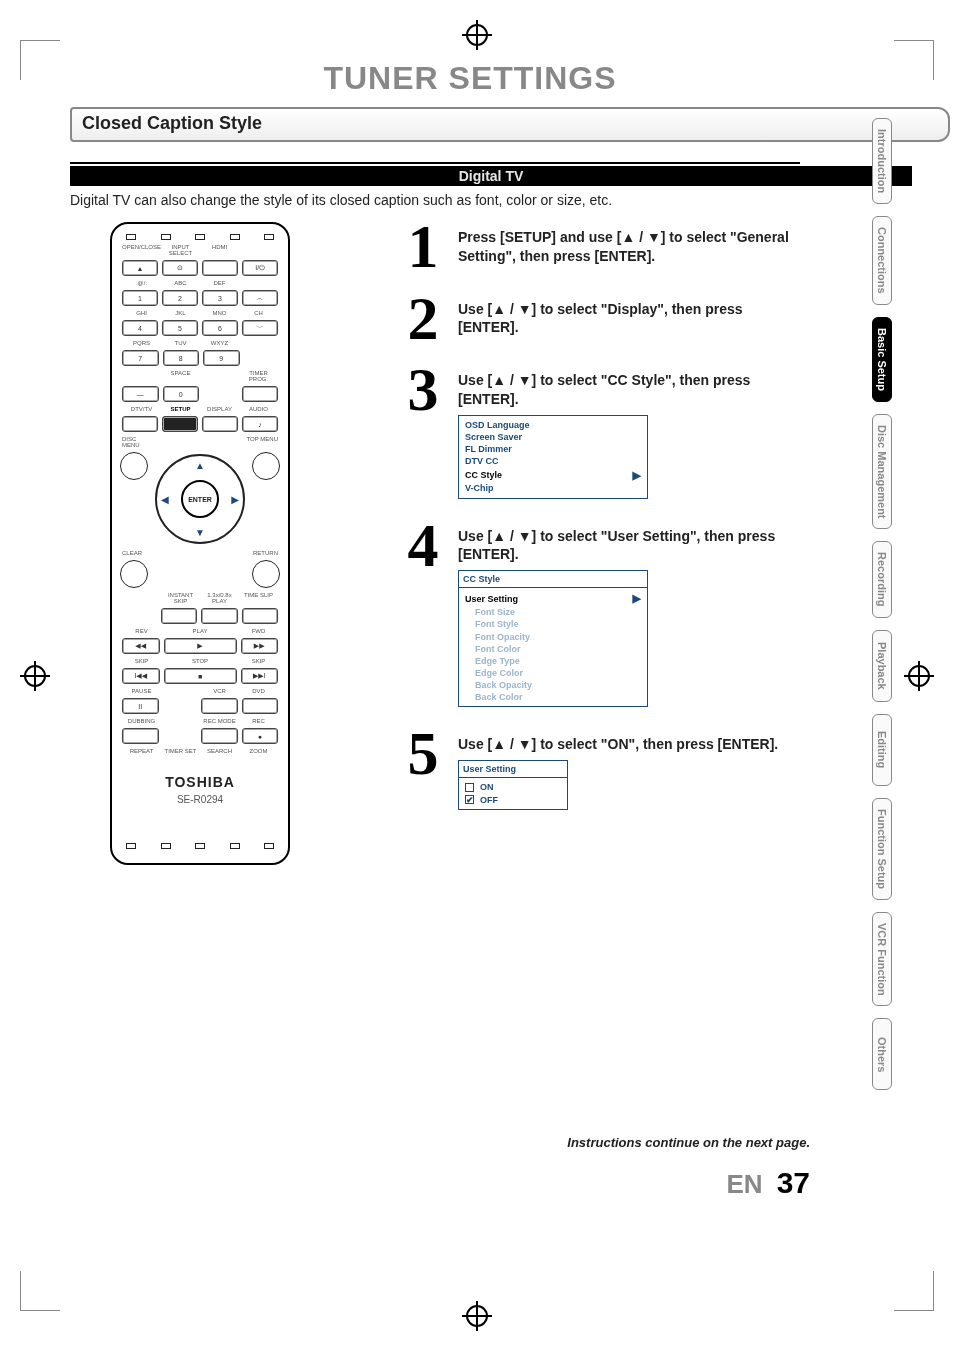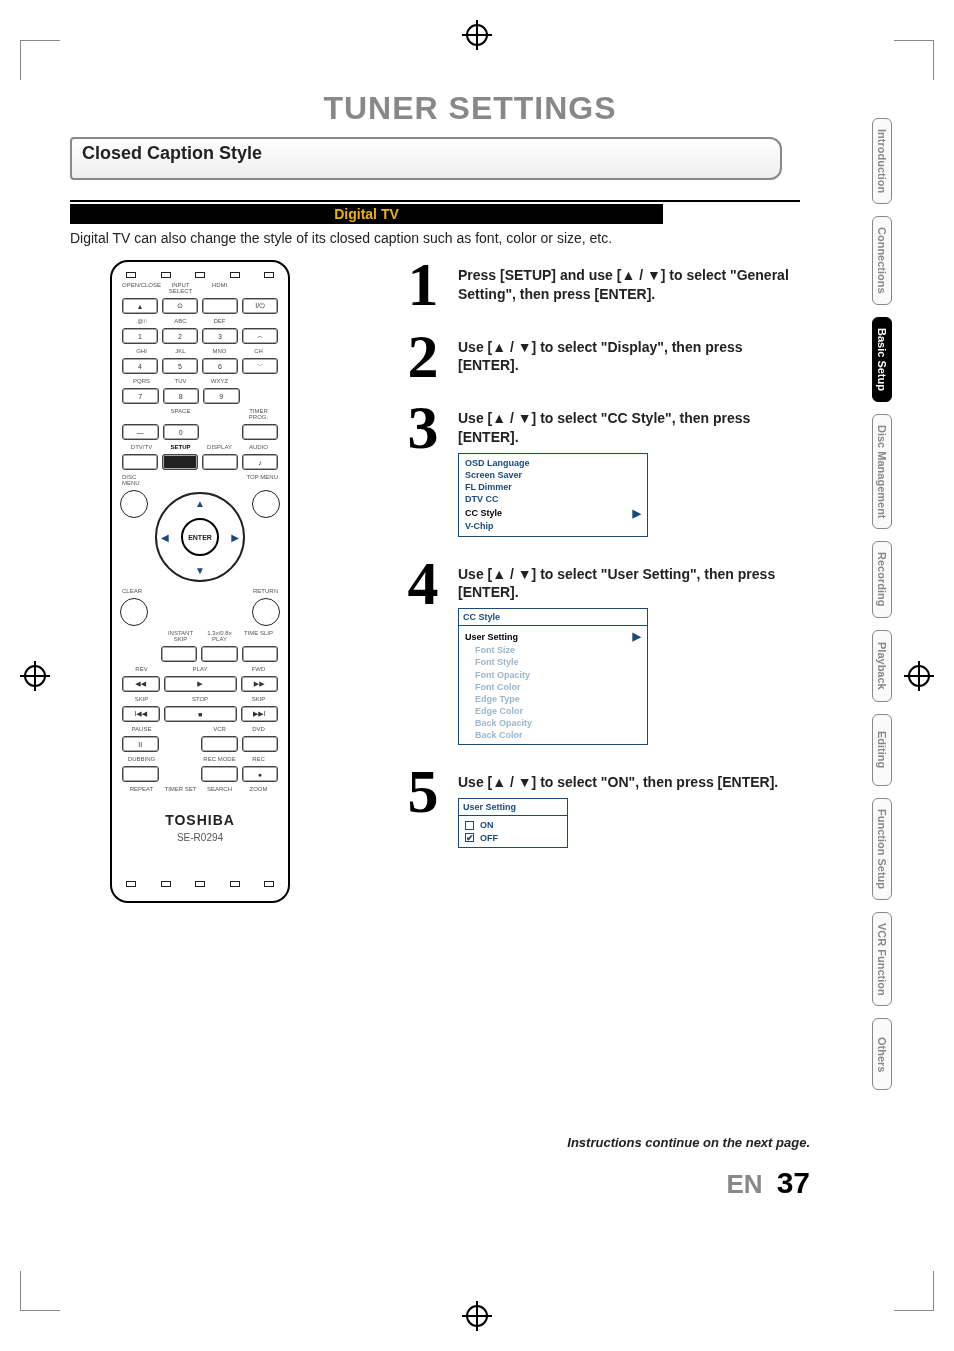"TUNER SETTINGS" .title { margin-top: 30px -> none }
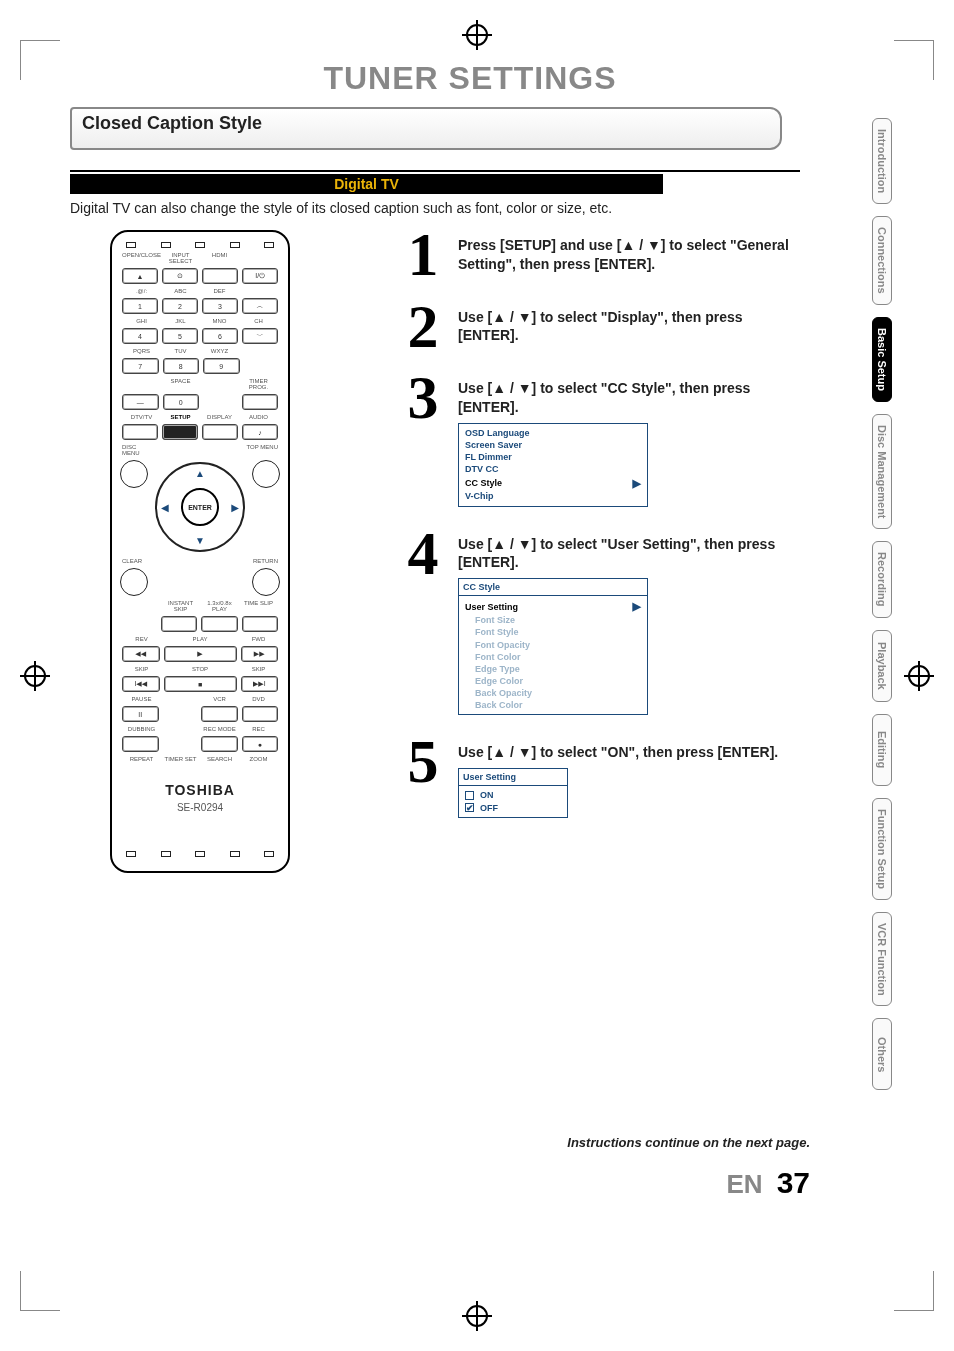"Closed Caption Style" .section-head { padding: 4px 10px 14px 10px -> 4px 10px 6px 10px; width: 712px -> 880px }
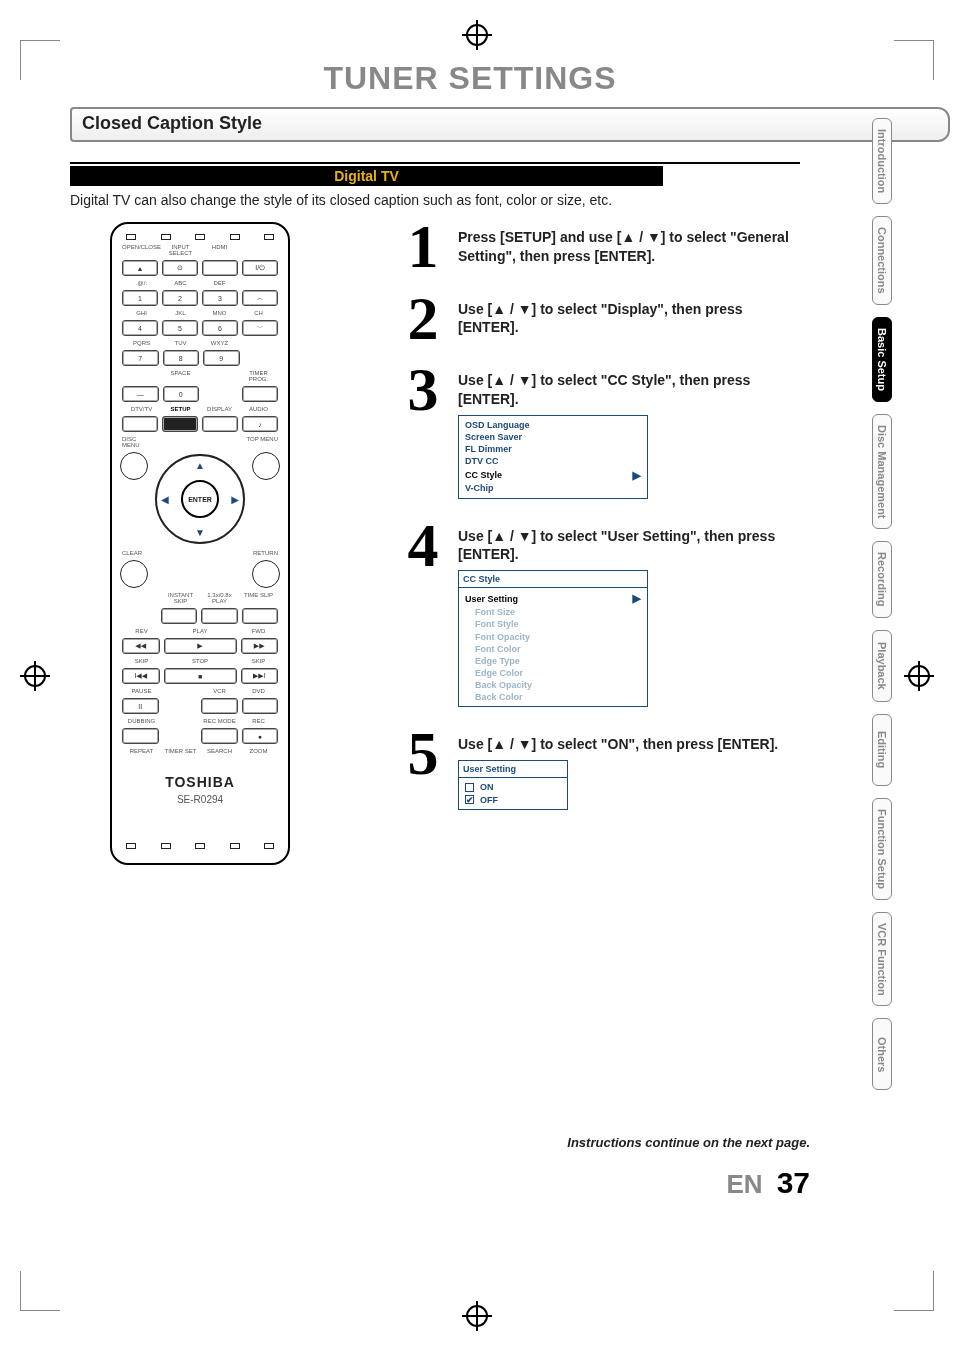"Digital TV" .sub-band { color: #eab308 -> #e5e5e5; width: 593px -> 842px }
